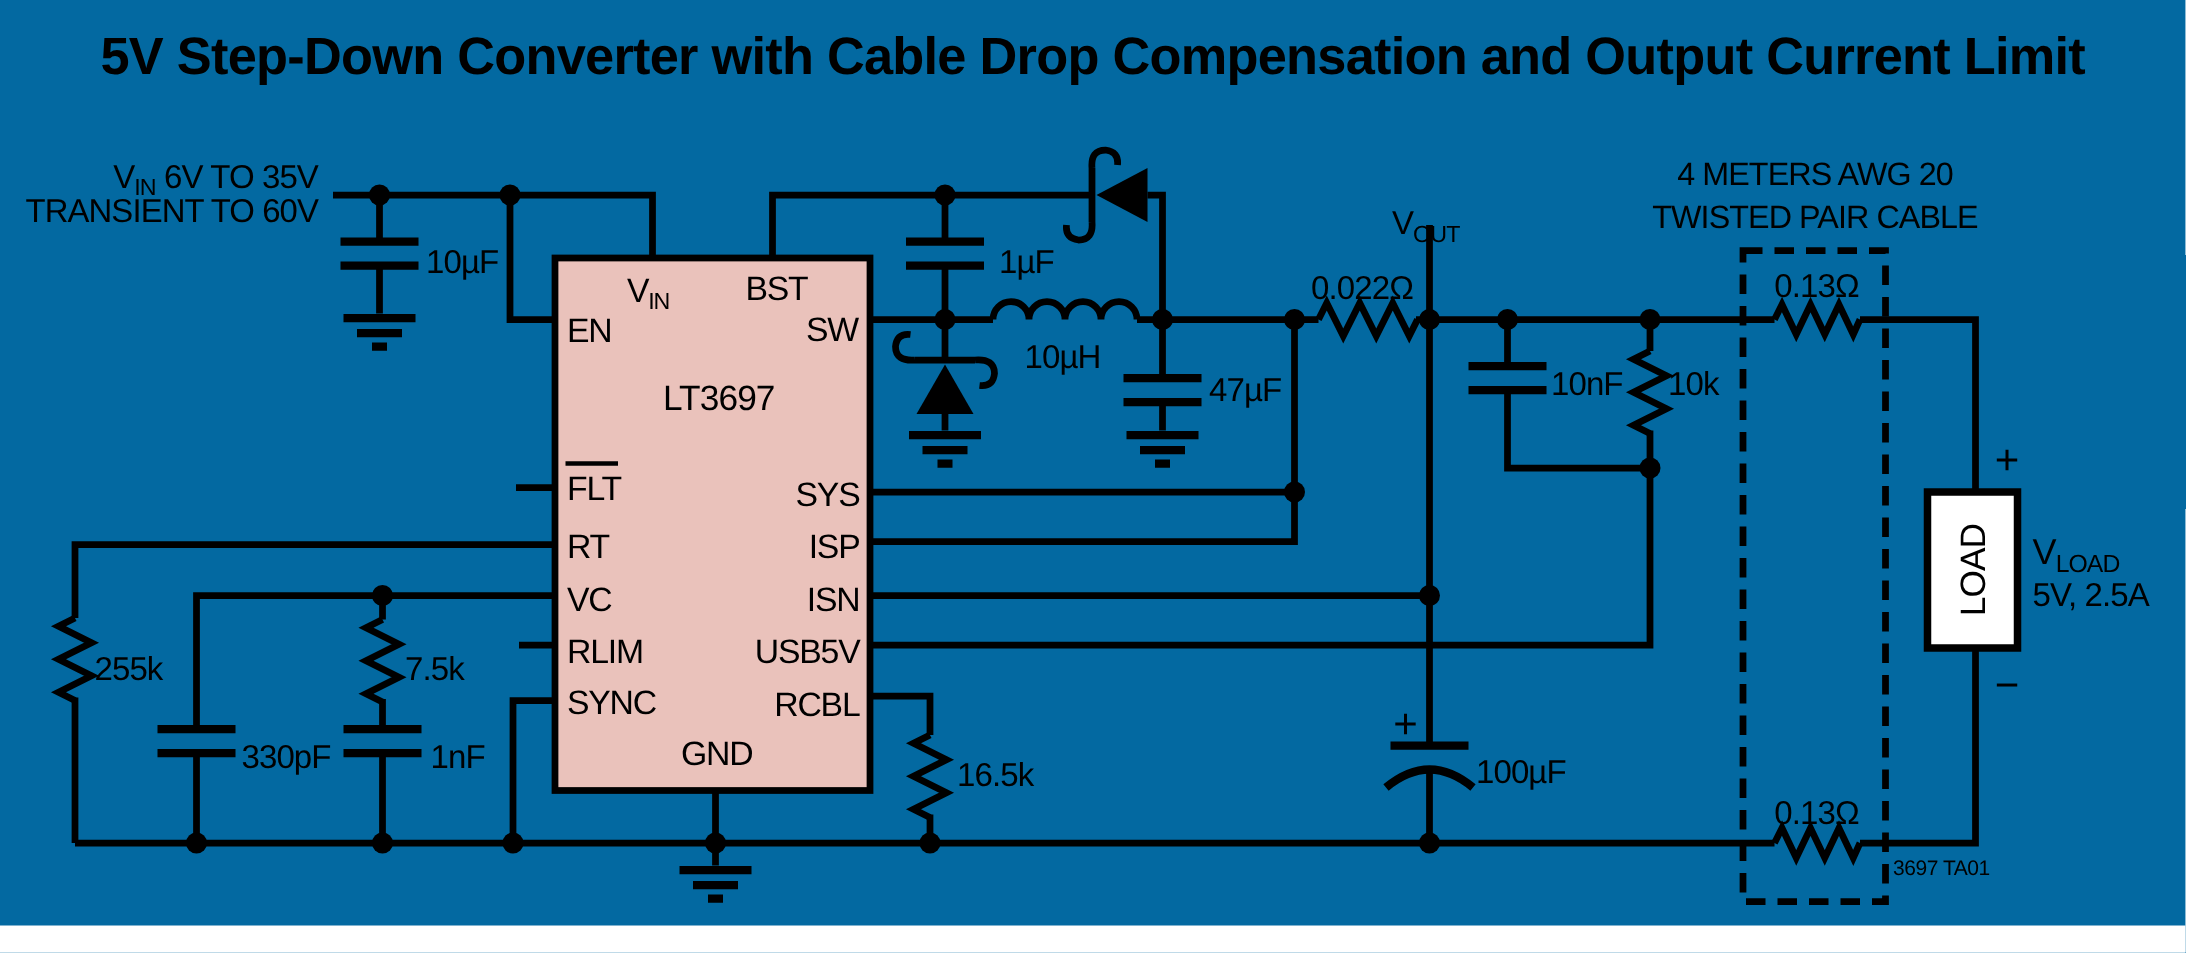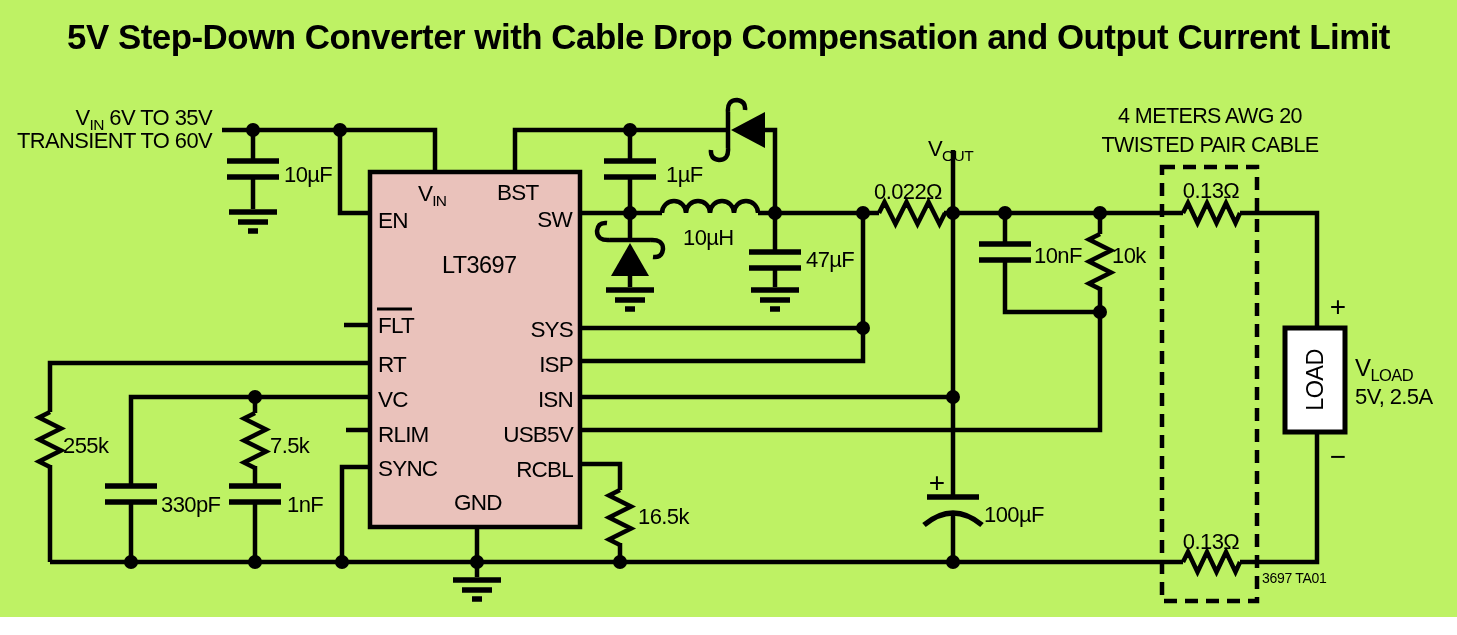"5V Step-Down Converter with Cable" .stage { background: #bef264 -> #0369a1 }
